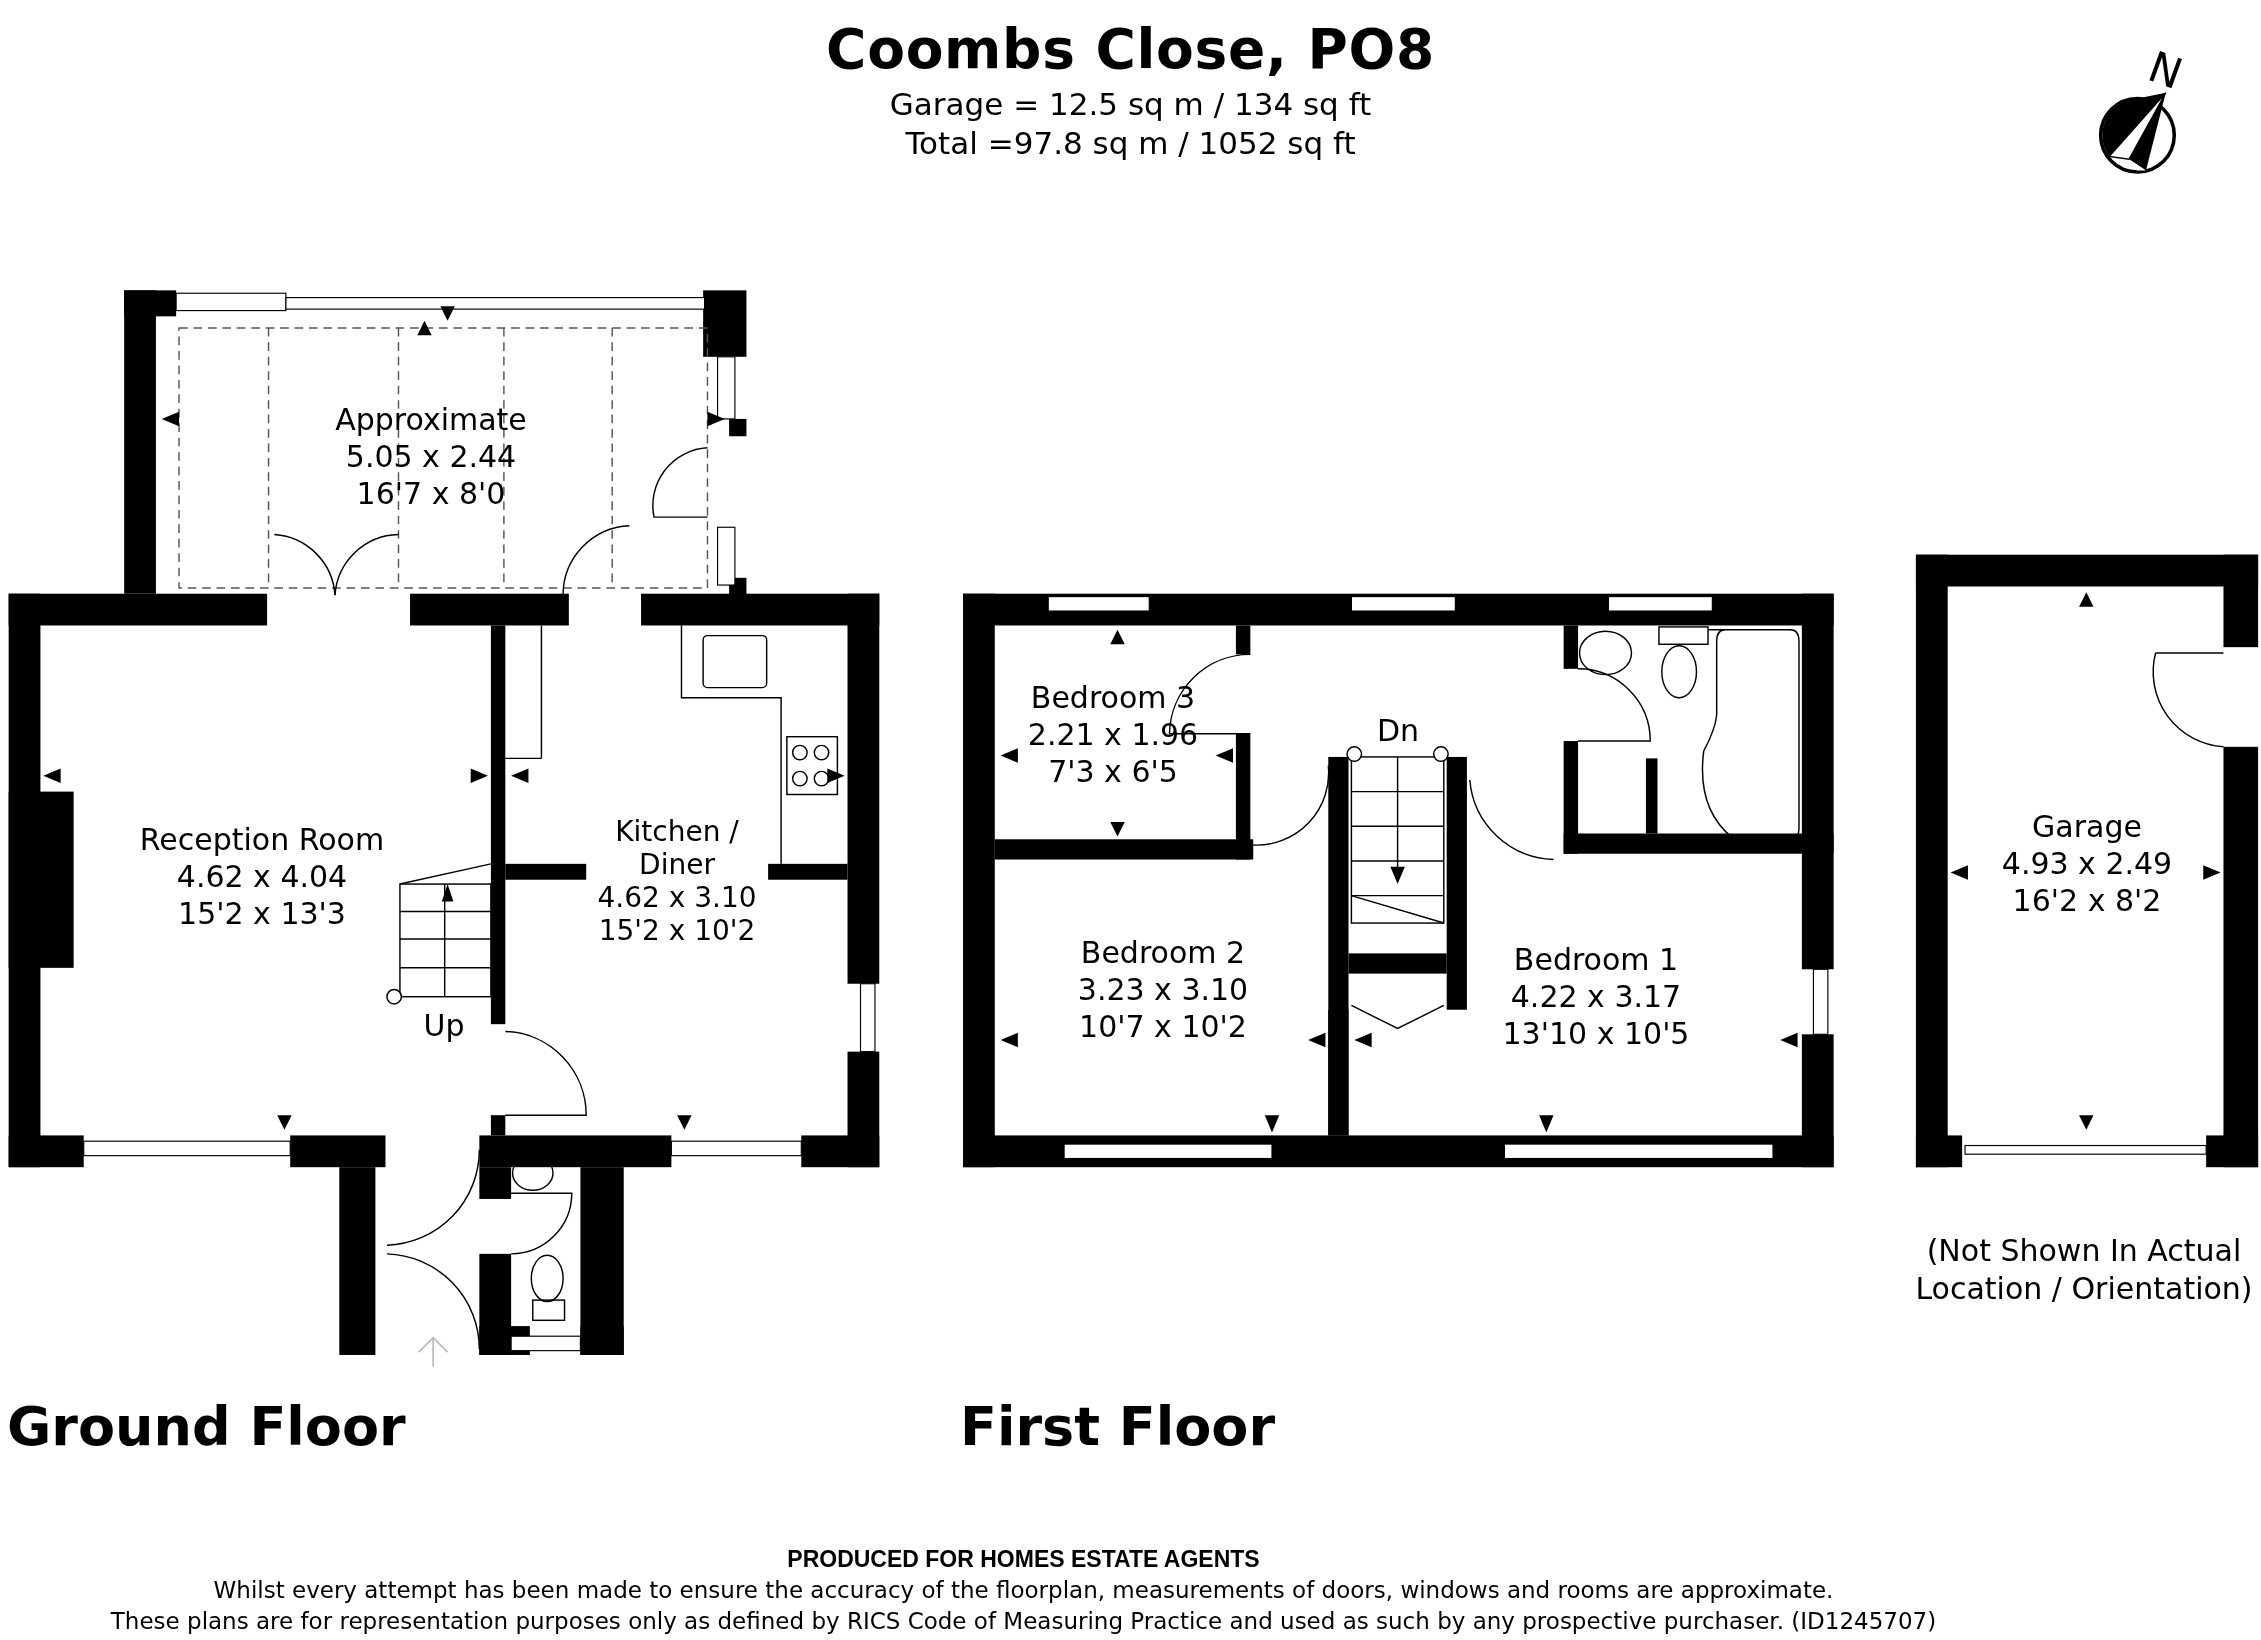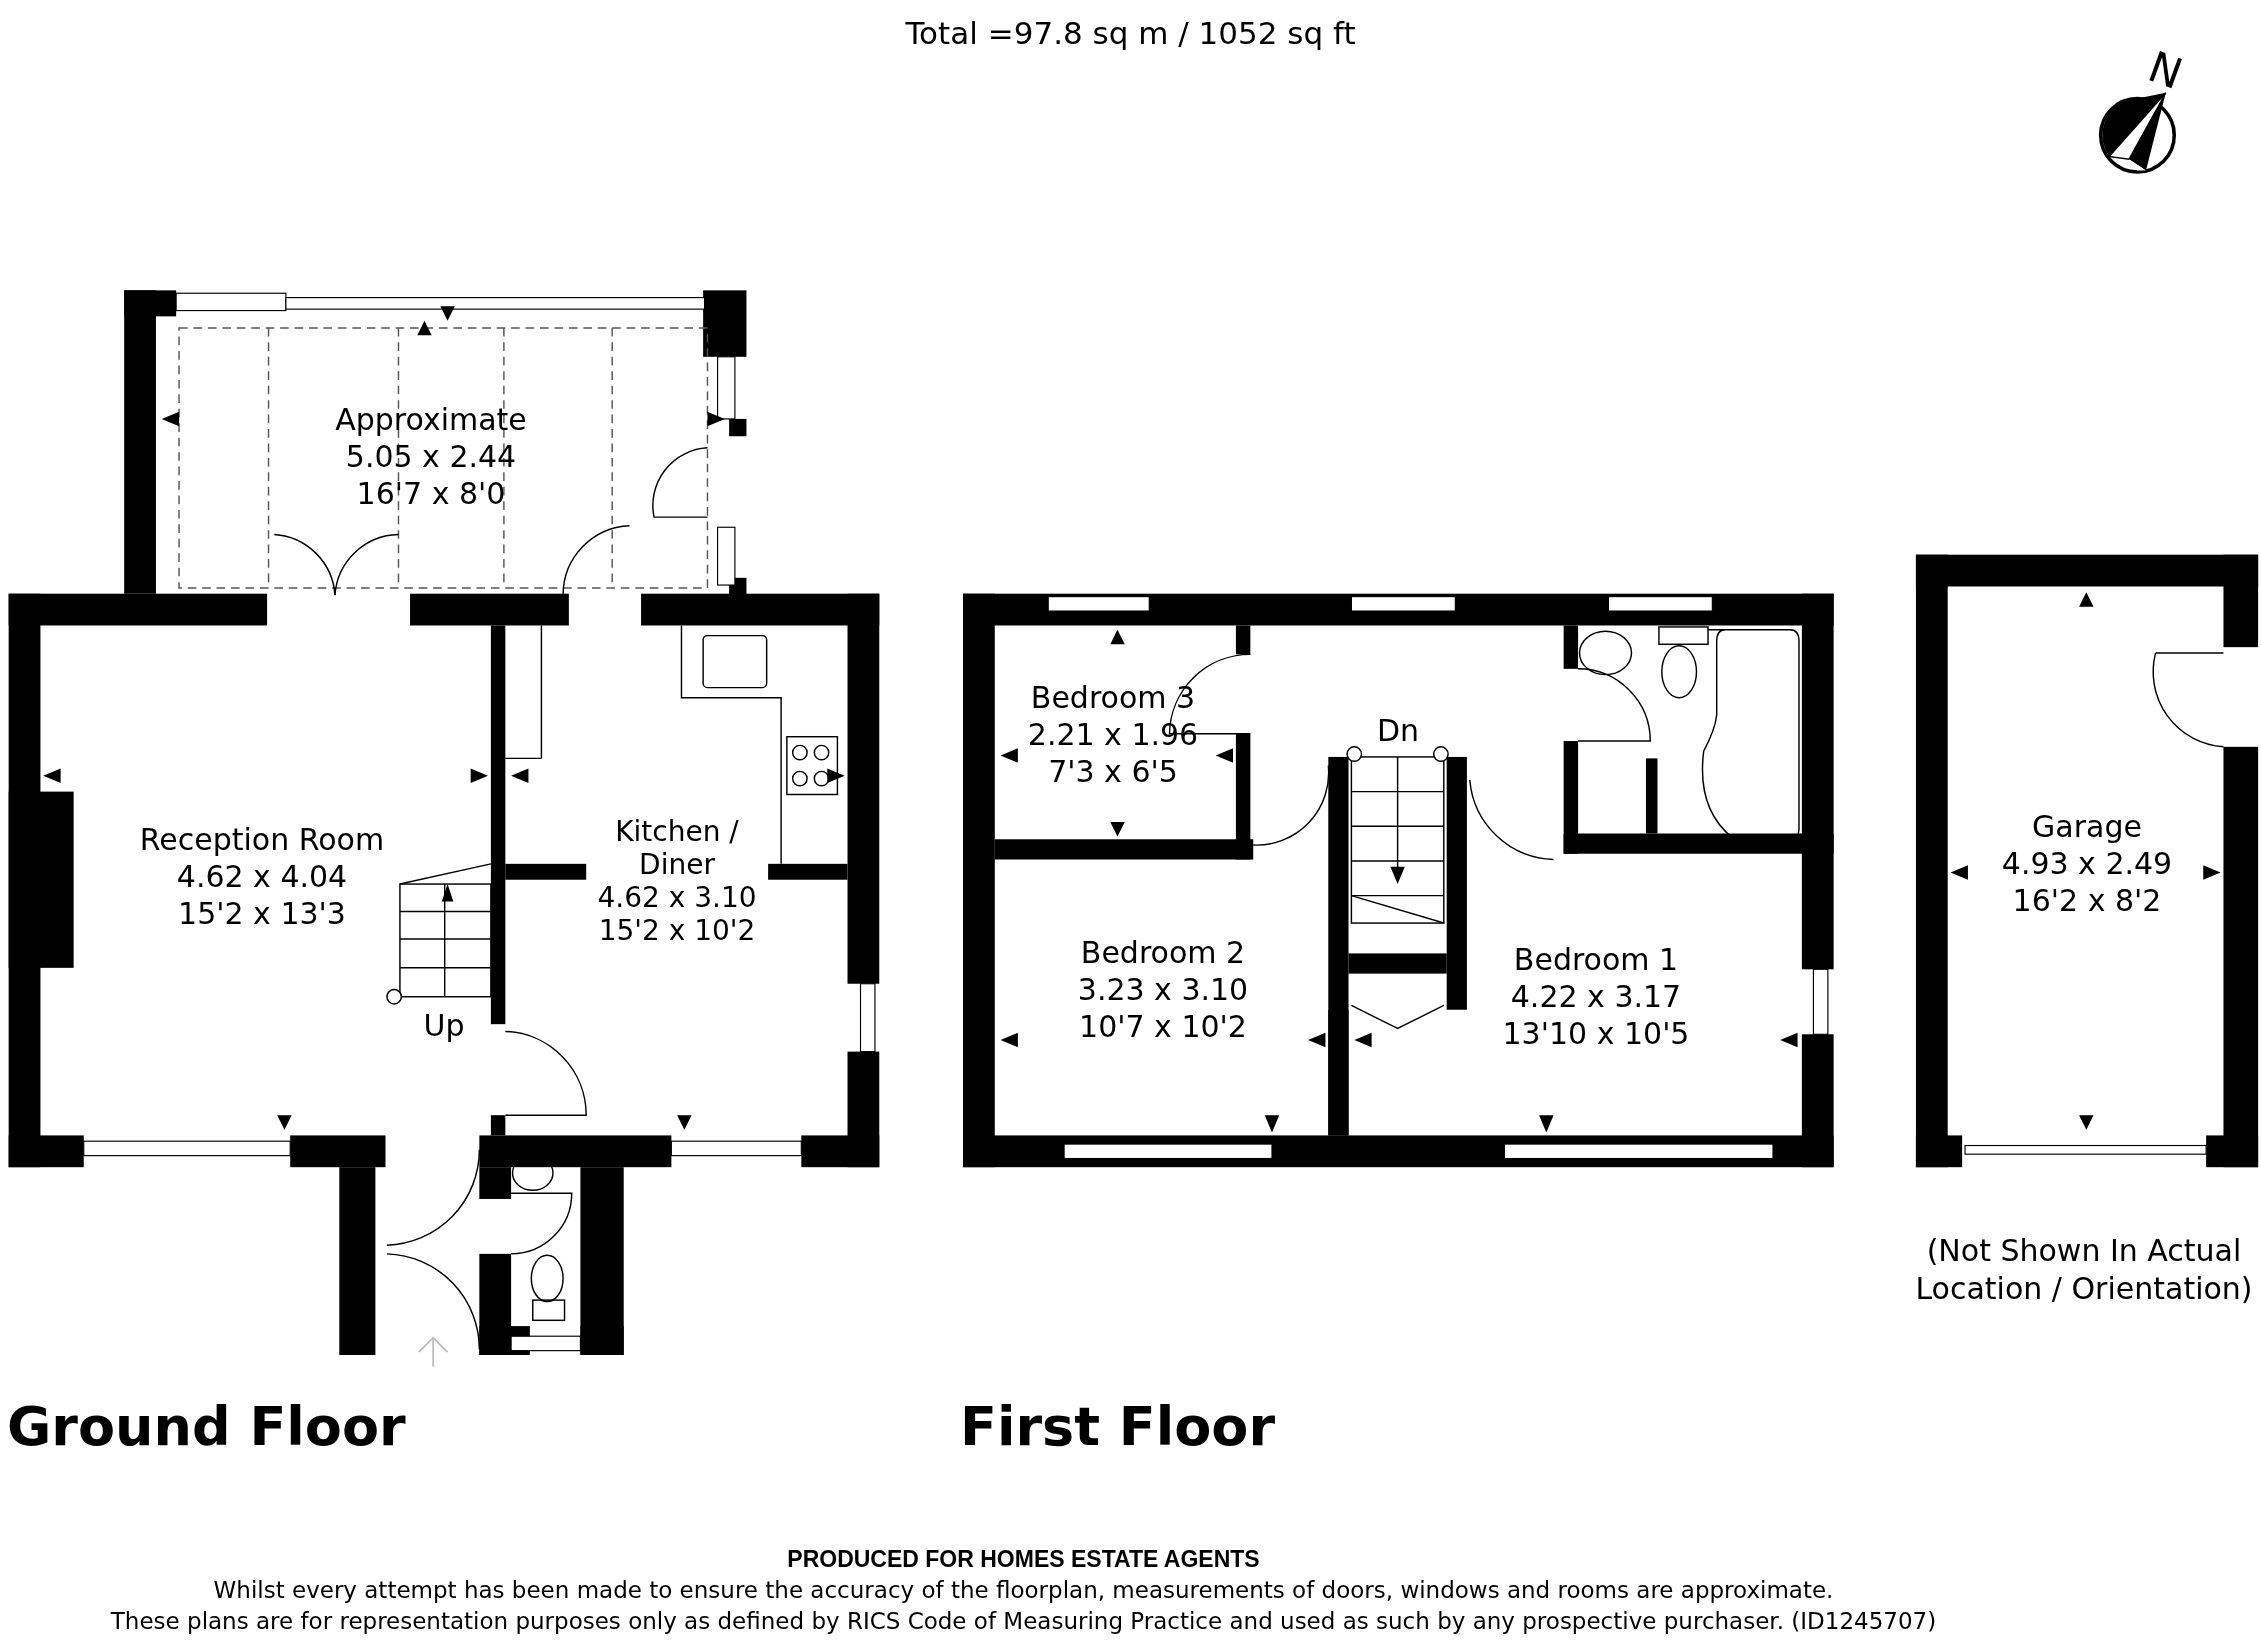"Coombs Close, PO8" div.title { html: none -> <div>Coombs Close, PO8</div> }
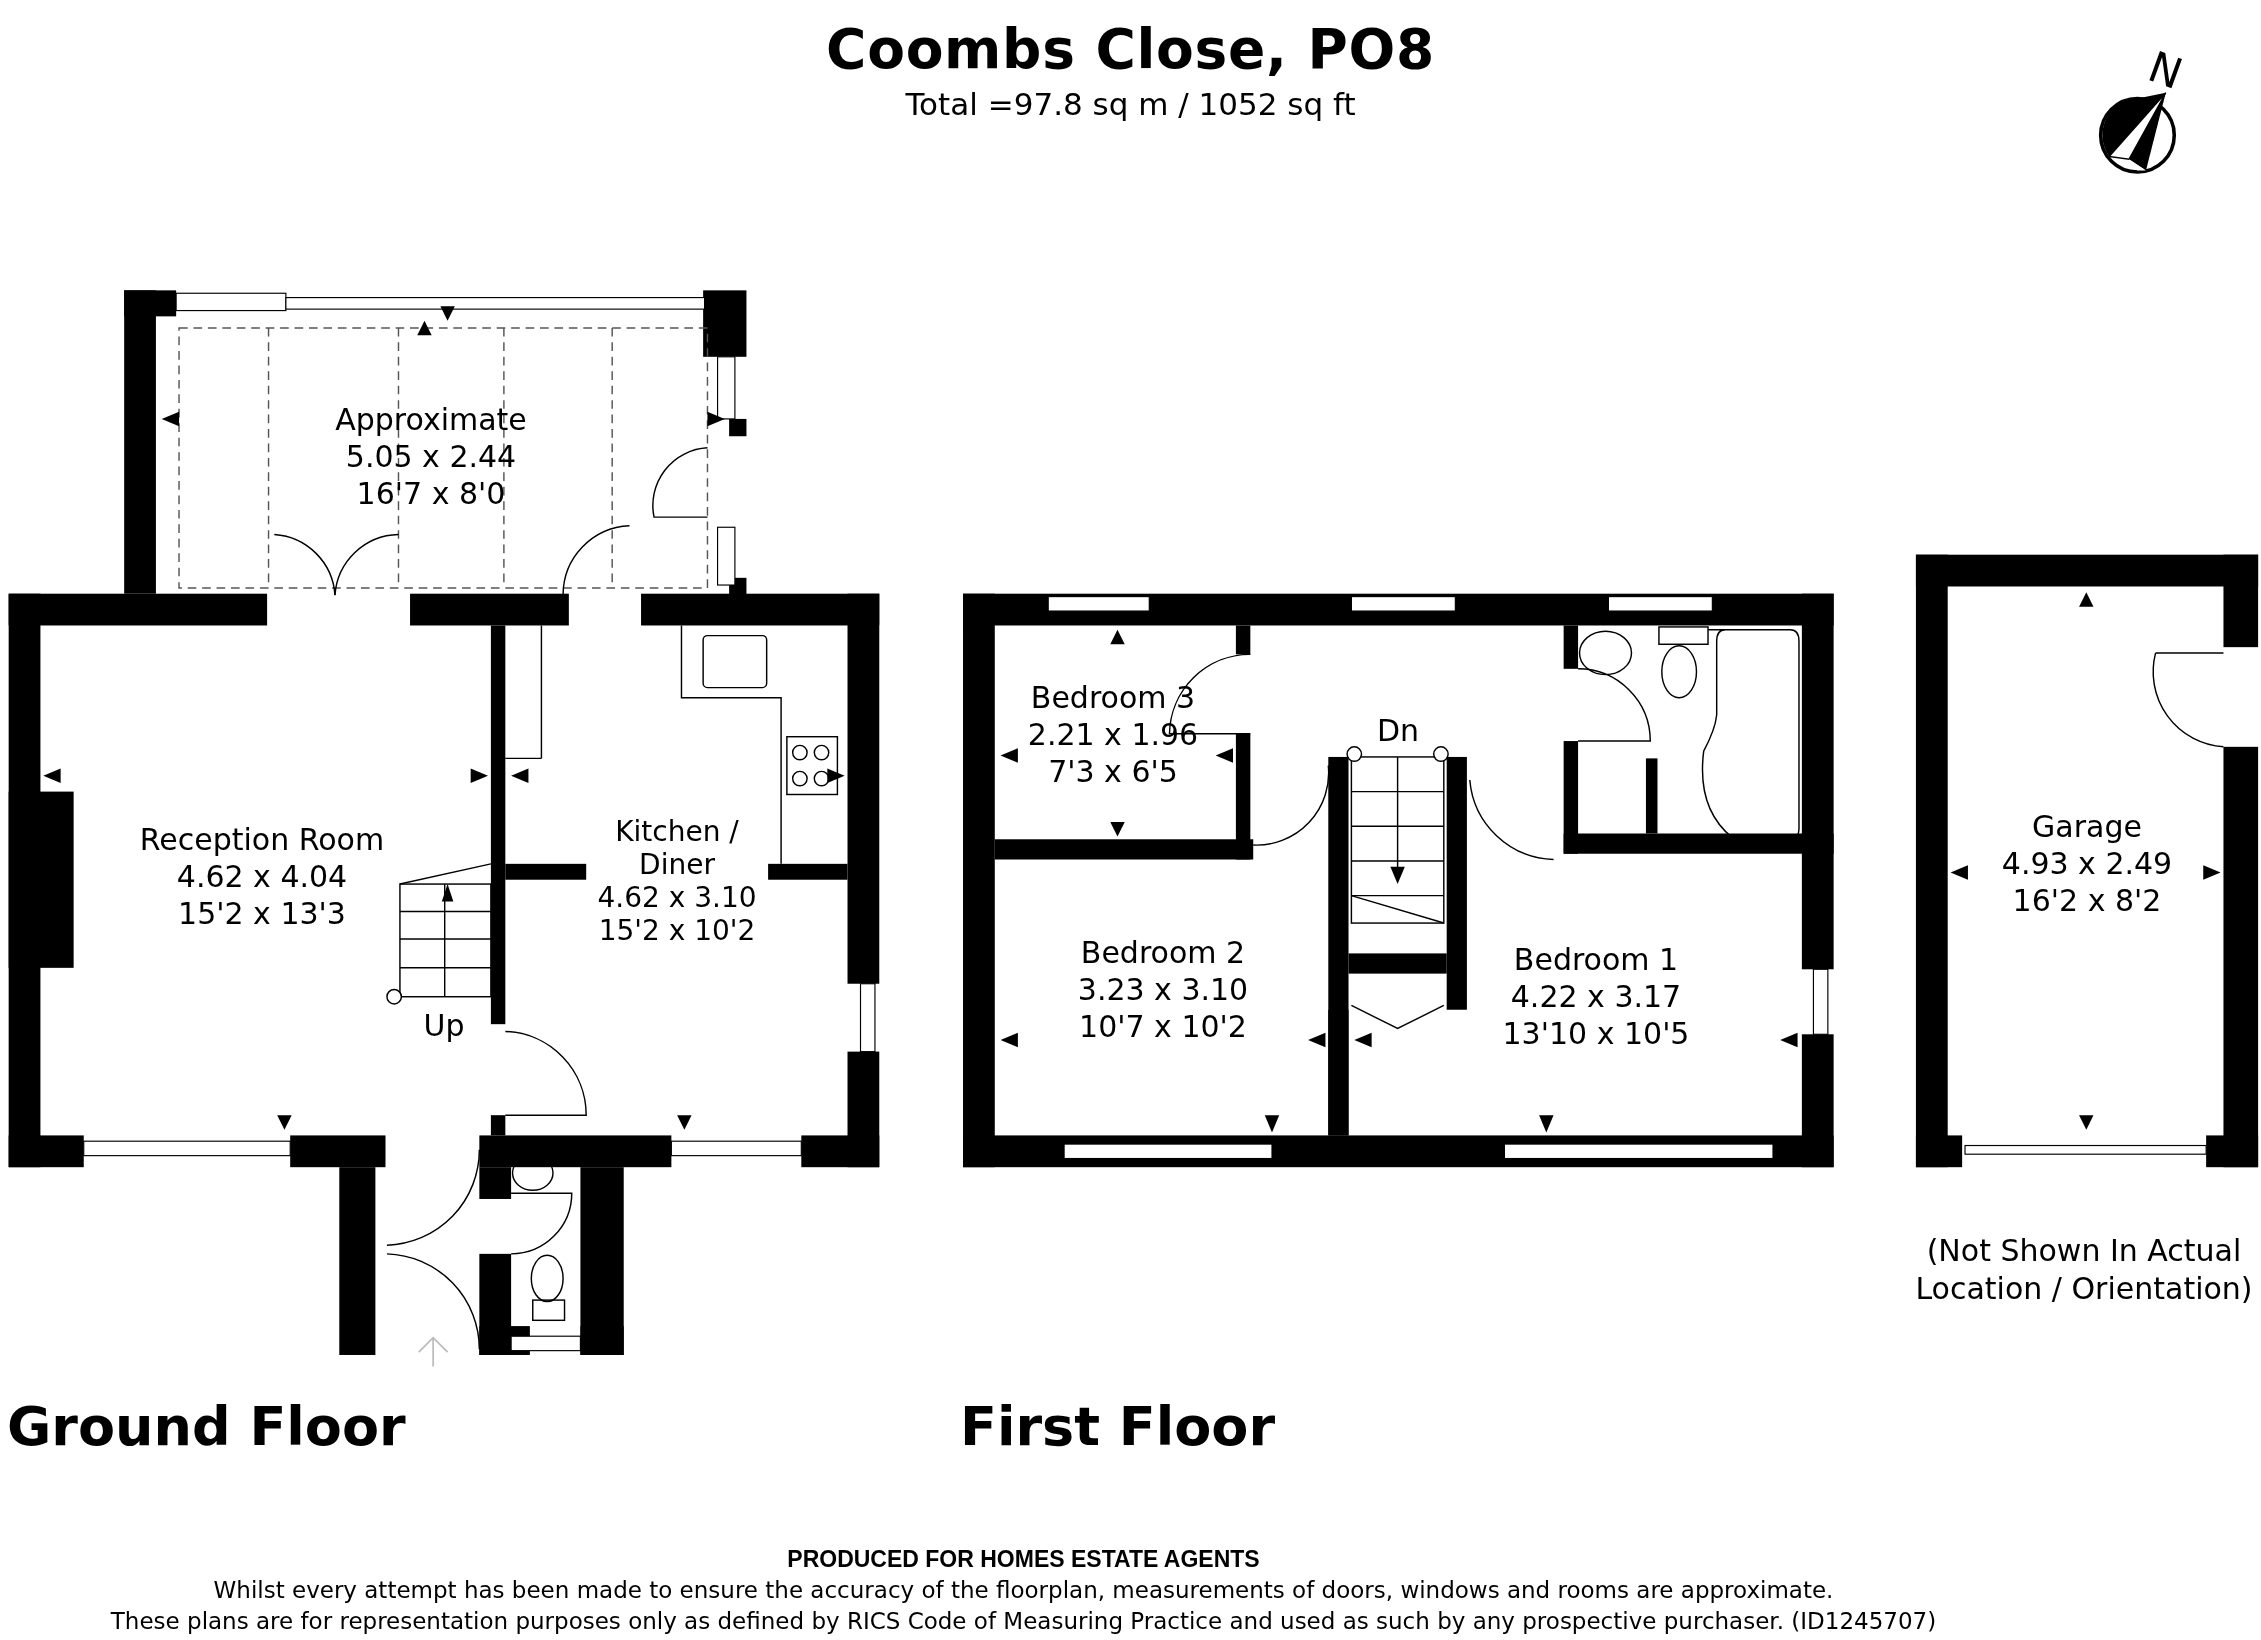"Garage = 12.5 sq m" div.area-line { html: none -> <div>Garage = 12.5 sq m / 134 sq ft</div> }
